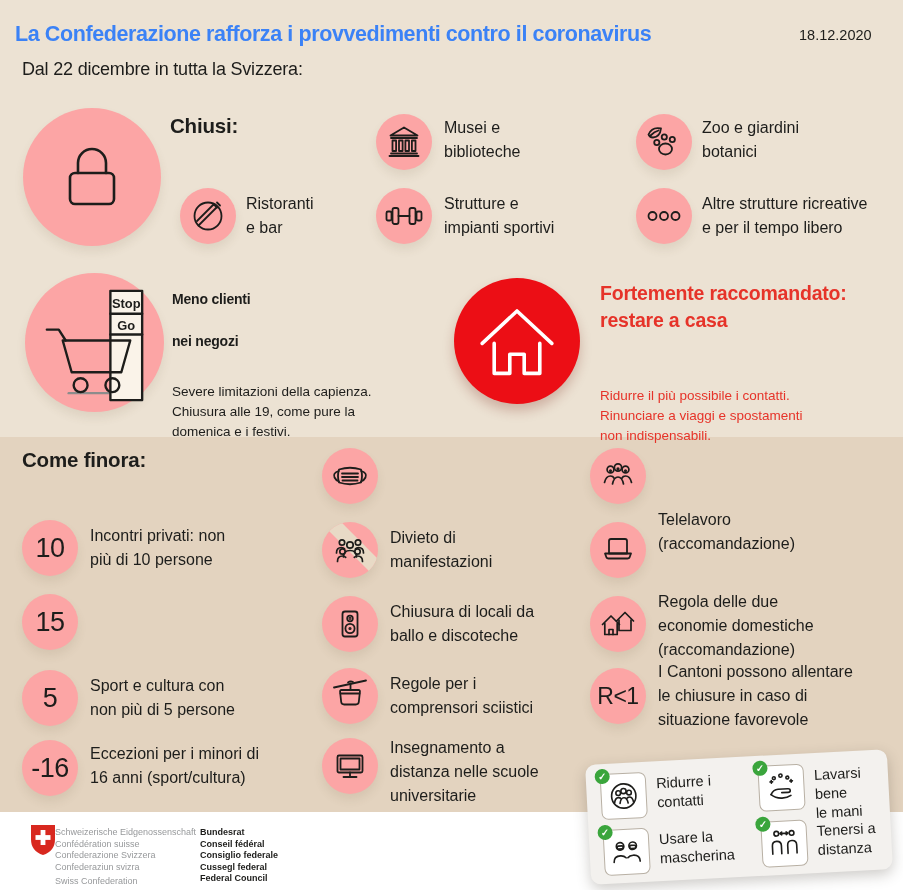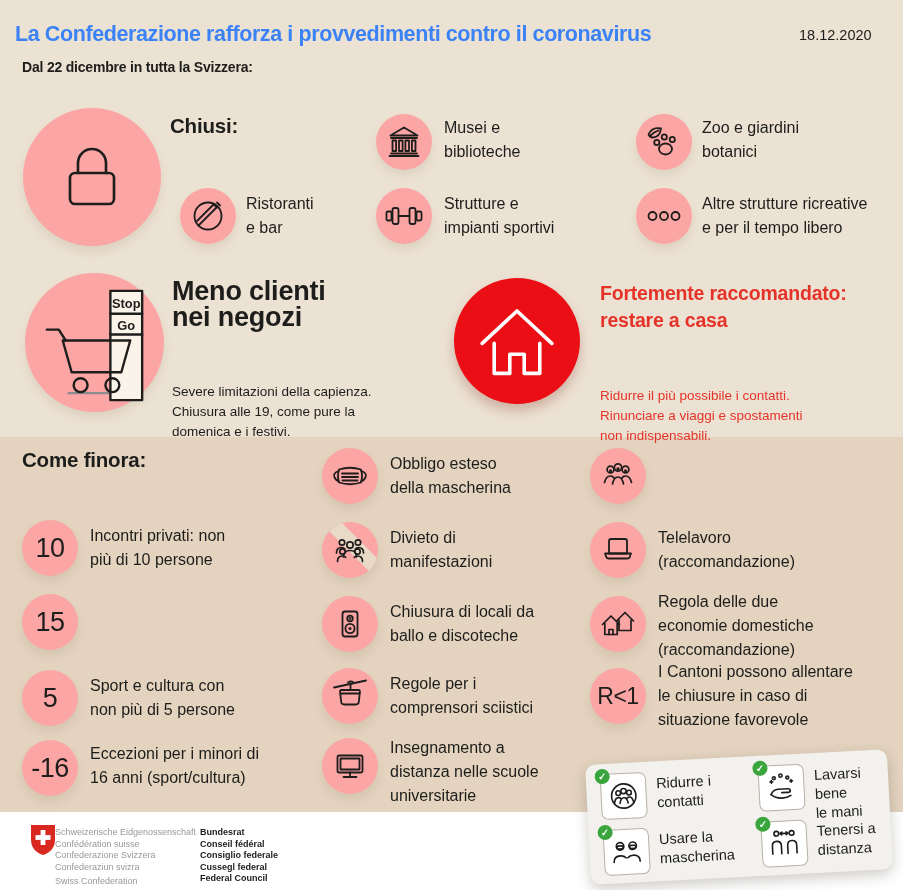"Dal 22 dicembre in tutta" .subtitle { font-size: 14px -> 18px; font-weight: bold -> normal }
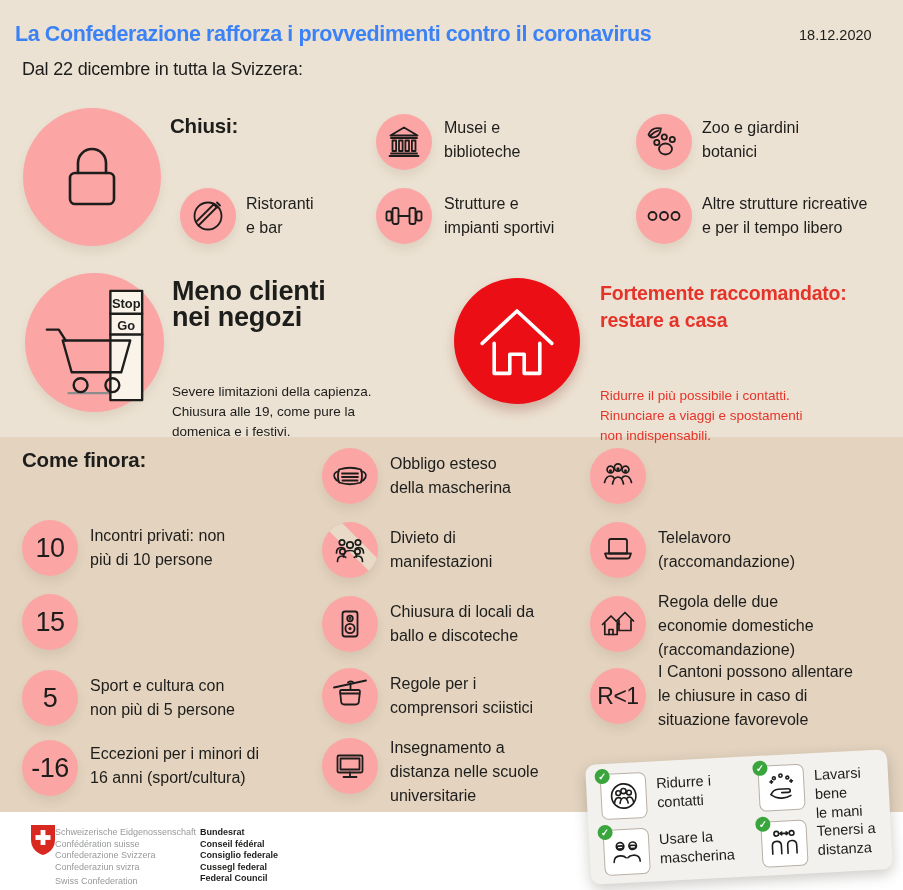"Meno clienti" .h2 { font-size: 27px -> 14px; line-height: 26px -> 42px }
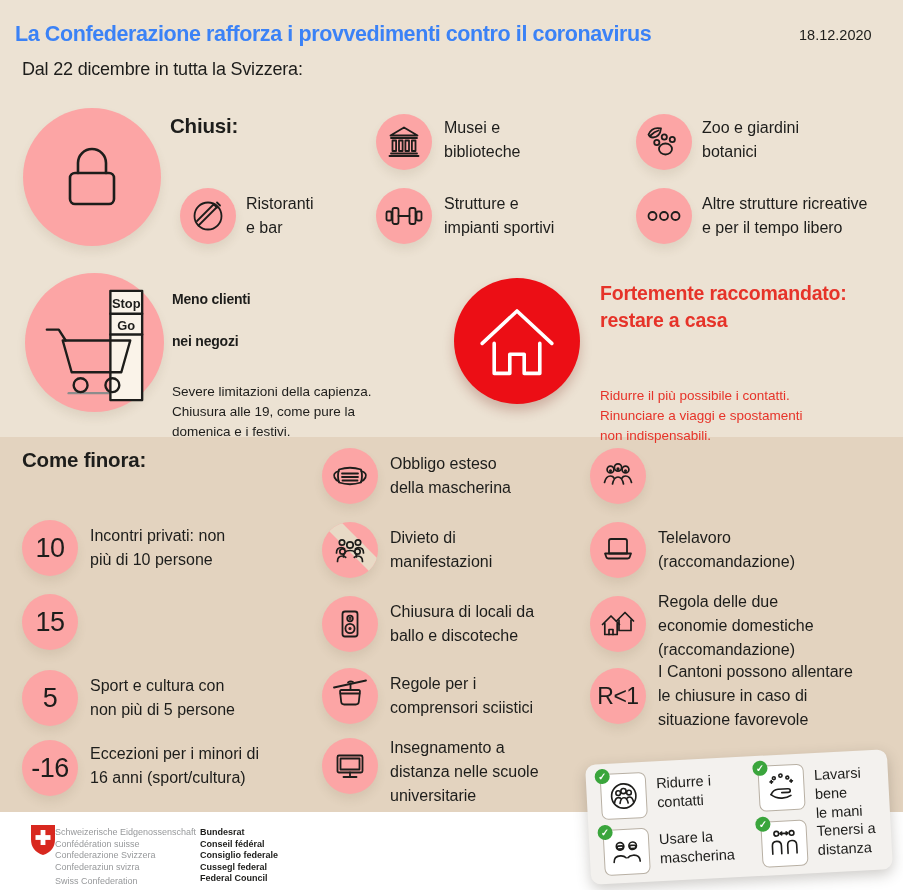"Obbligo esteso" div.abs { html: <div>Obbligo esteso della mascherina</div> -> none }
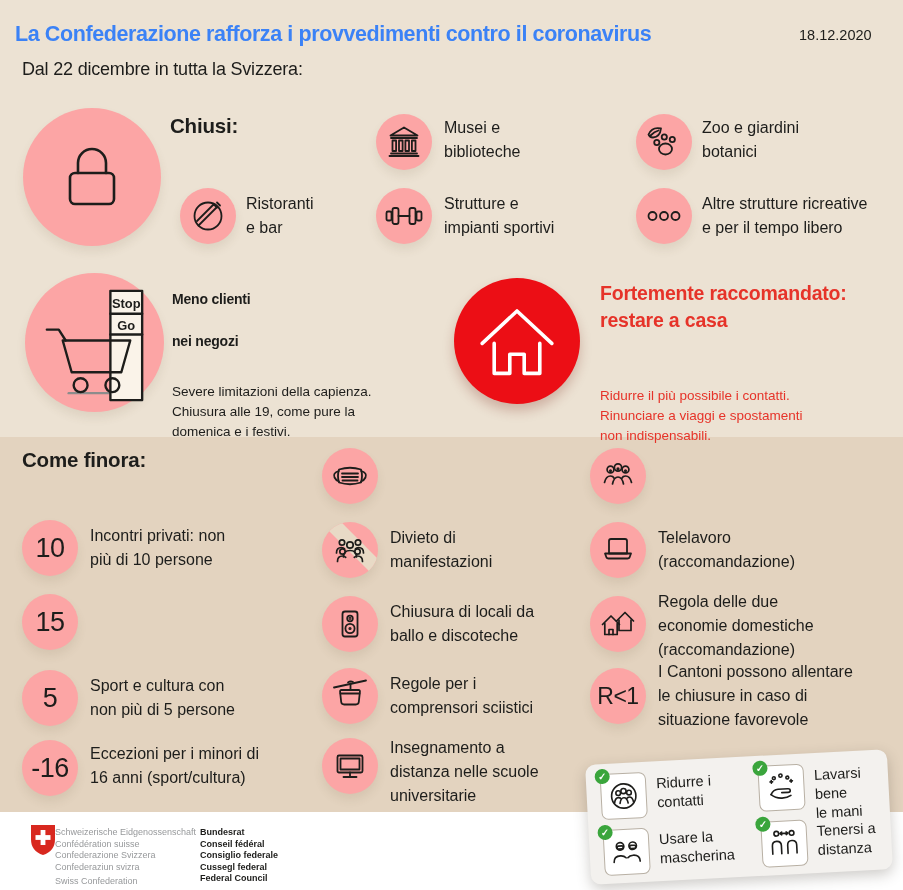"Telelavoro" div.abs { top: 526px -> 508px }
